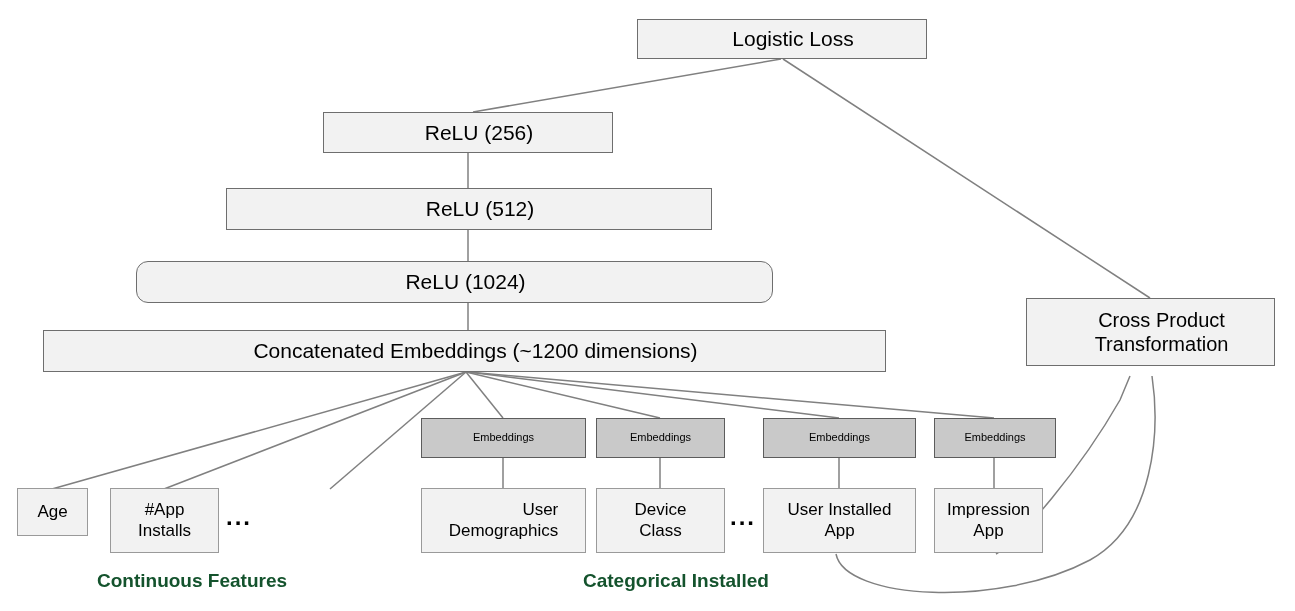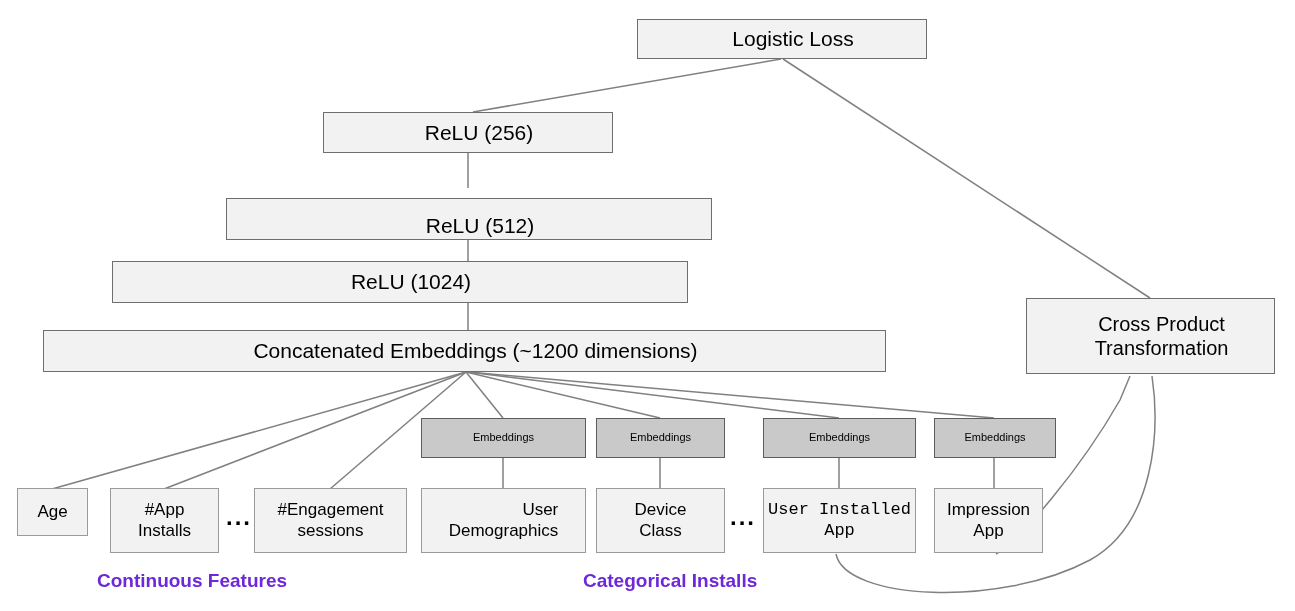"ReLU (512)" div.node { align-items: flex-end -> none; top: 198px -> 188px }
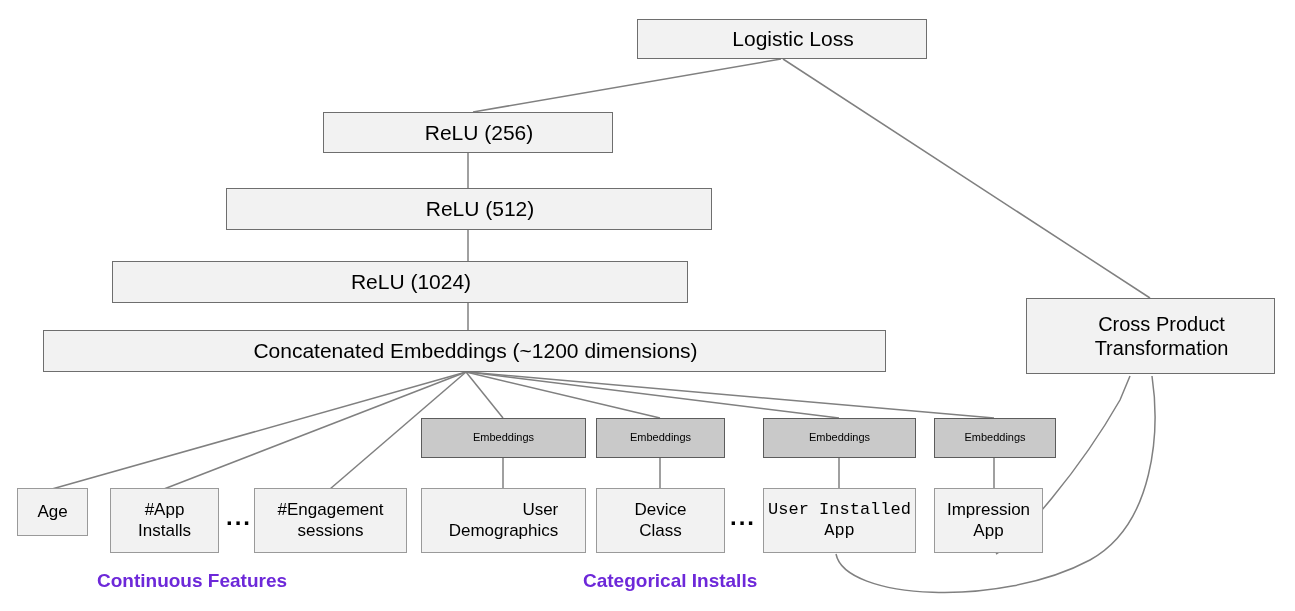"ReLU (1024)" div.node { border-radius: none -> 12px; left: 112px -> 136px; width: 576px -> 637px }
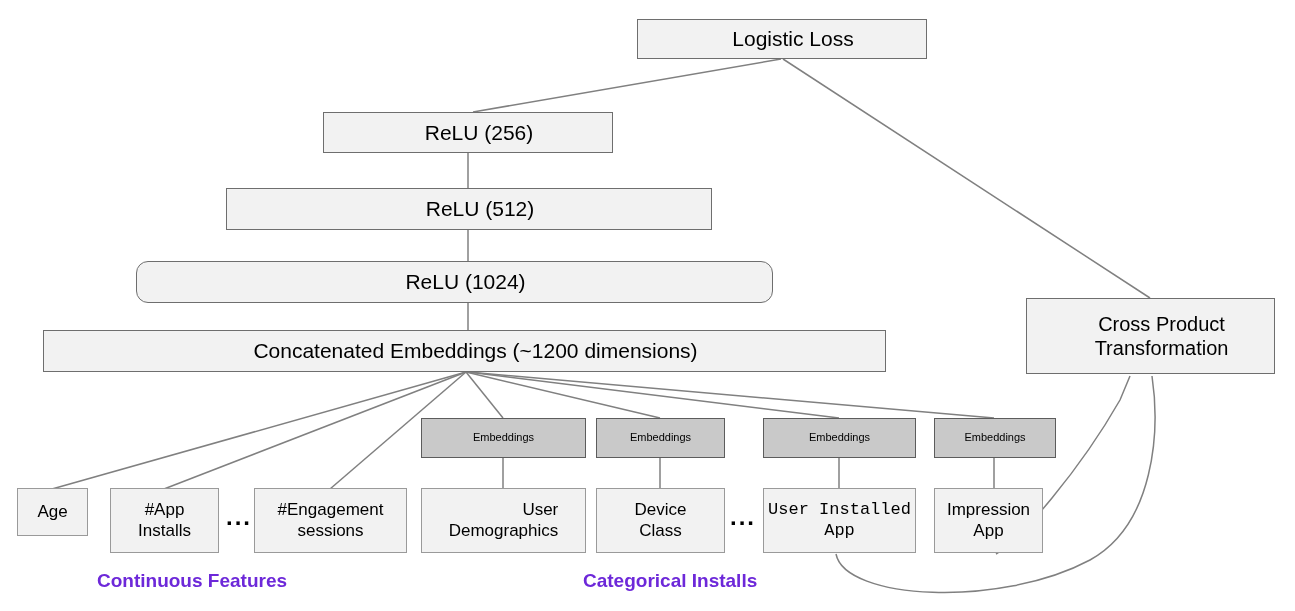"Cross Product Transformation" div.node { height: 76px -> 68px }
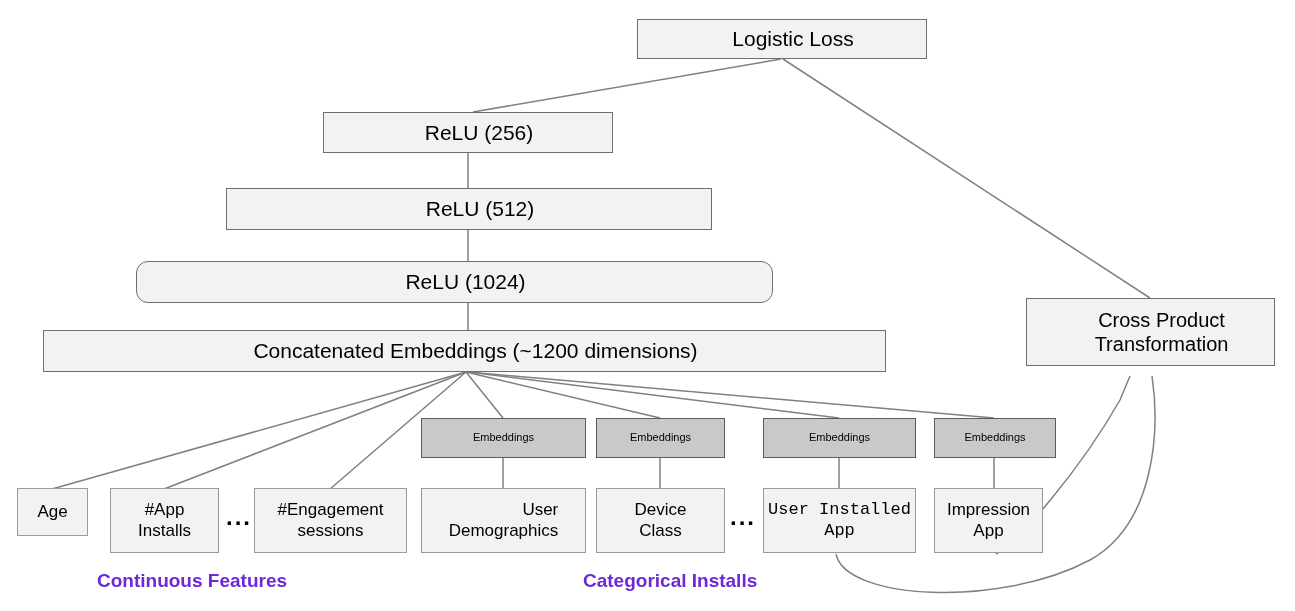"#Engagement" div.node { html: <div> <span>#Engagement sessions</span> </div> -> none }
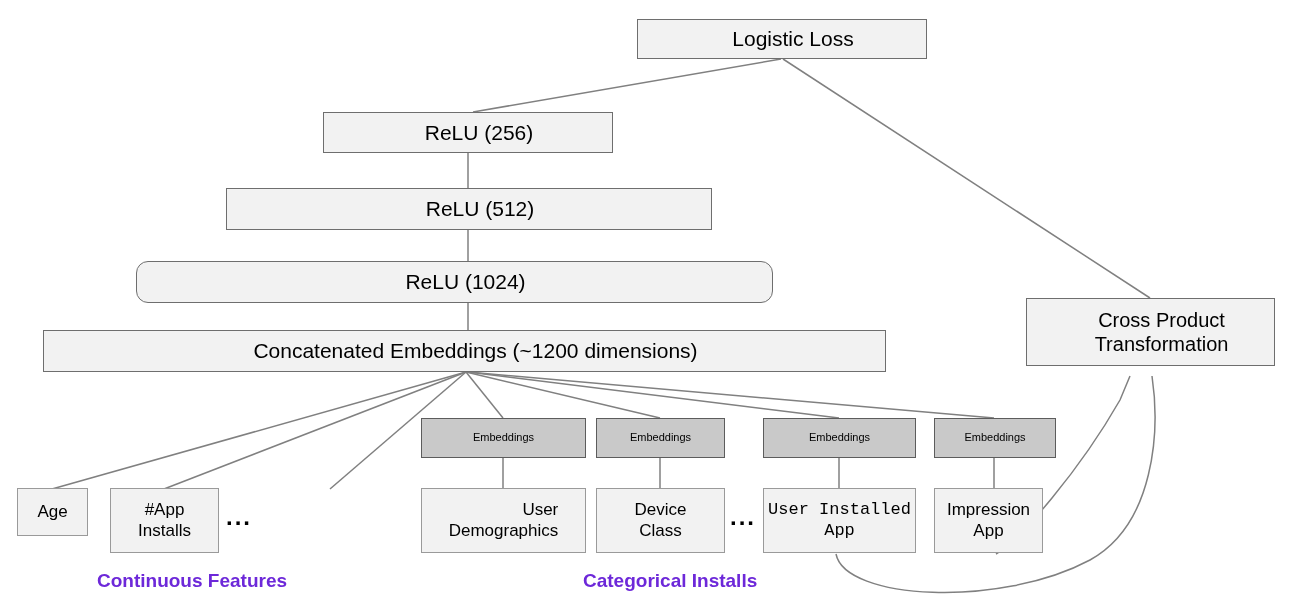"User Installed" div.node { font-family: Liberation Mono, monospace -> none }
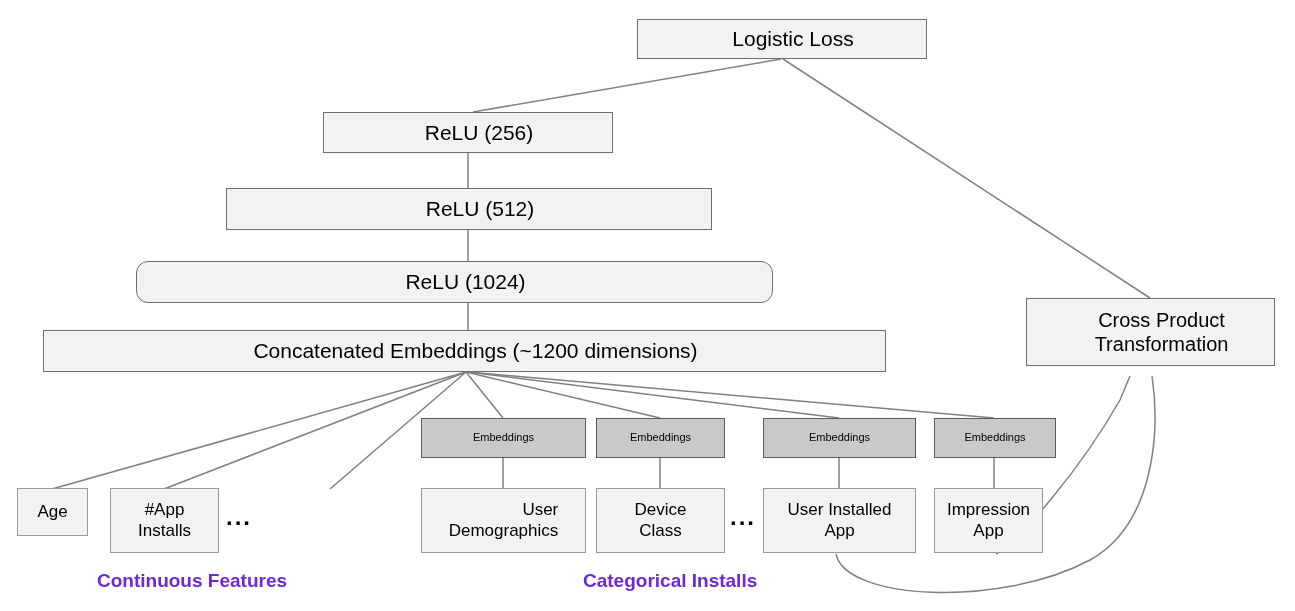"Continuous Features" .group-label { color: #6d28d9 -> #14532d }
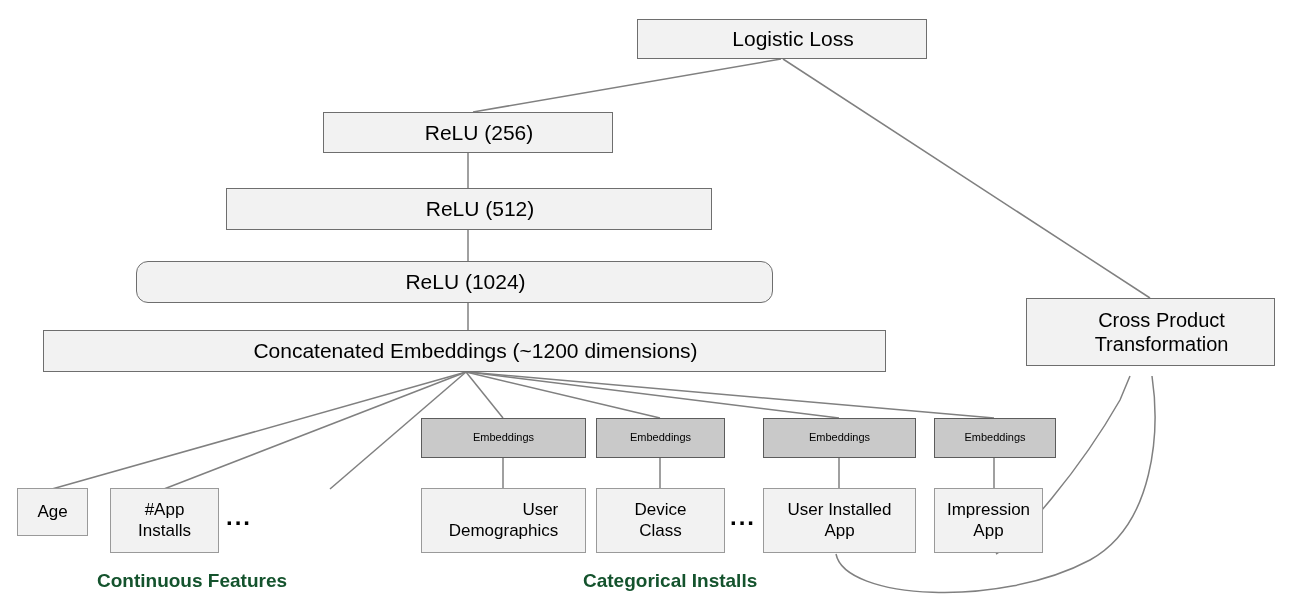"Categorical Installs" div.group-label { text: Installs -> Installed }
